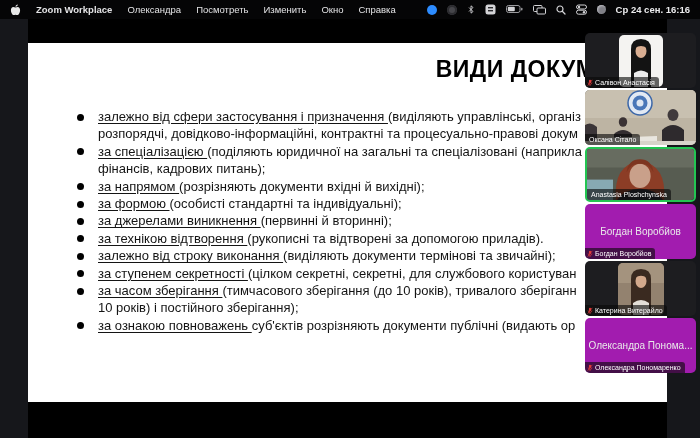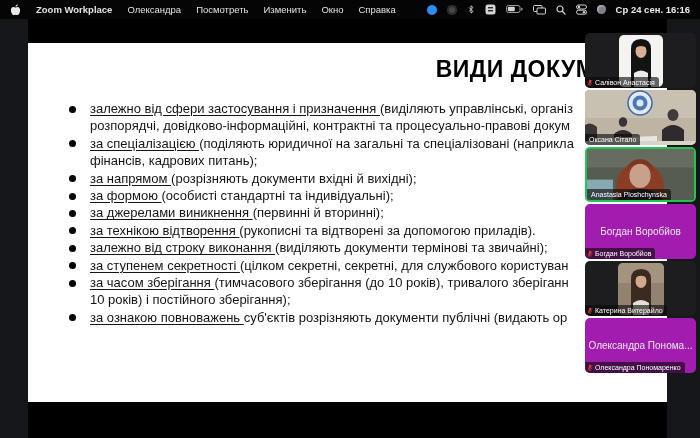"залежно від сфери застосування і" .bullets { margin: 0 -> 8px }
